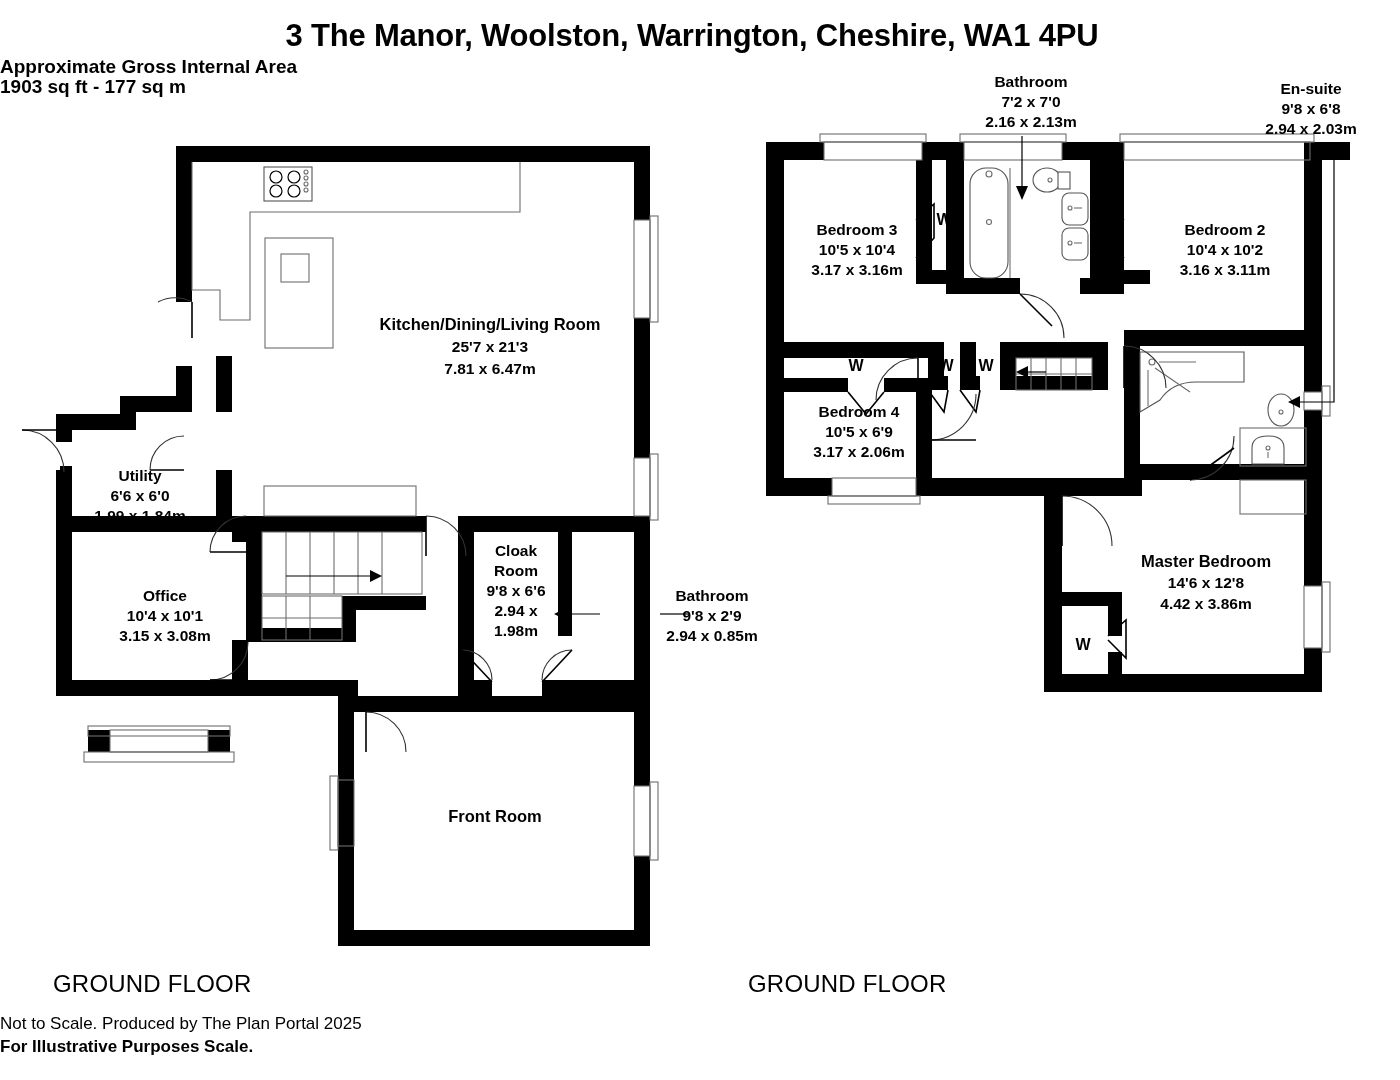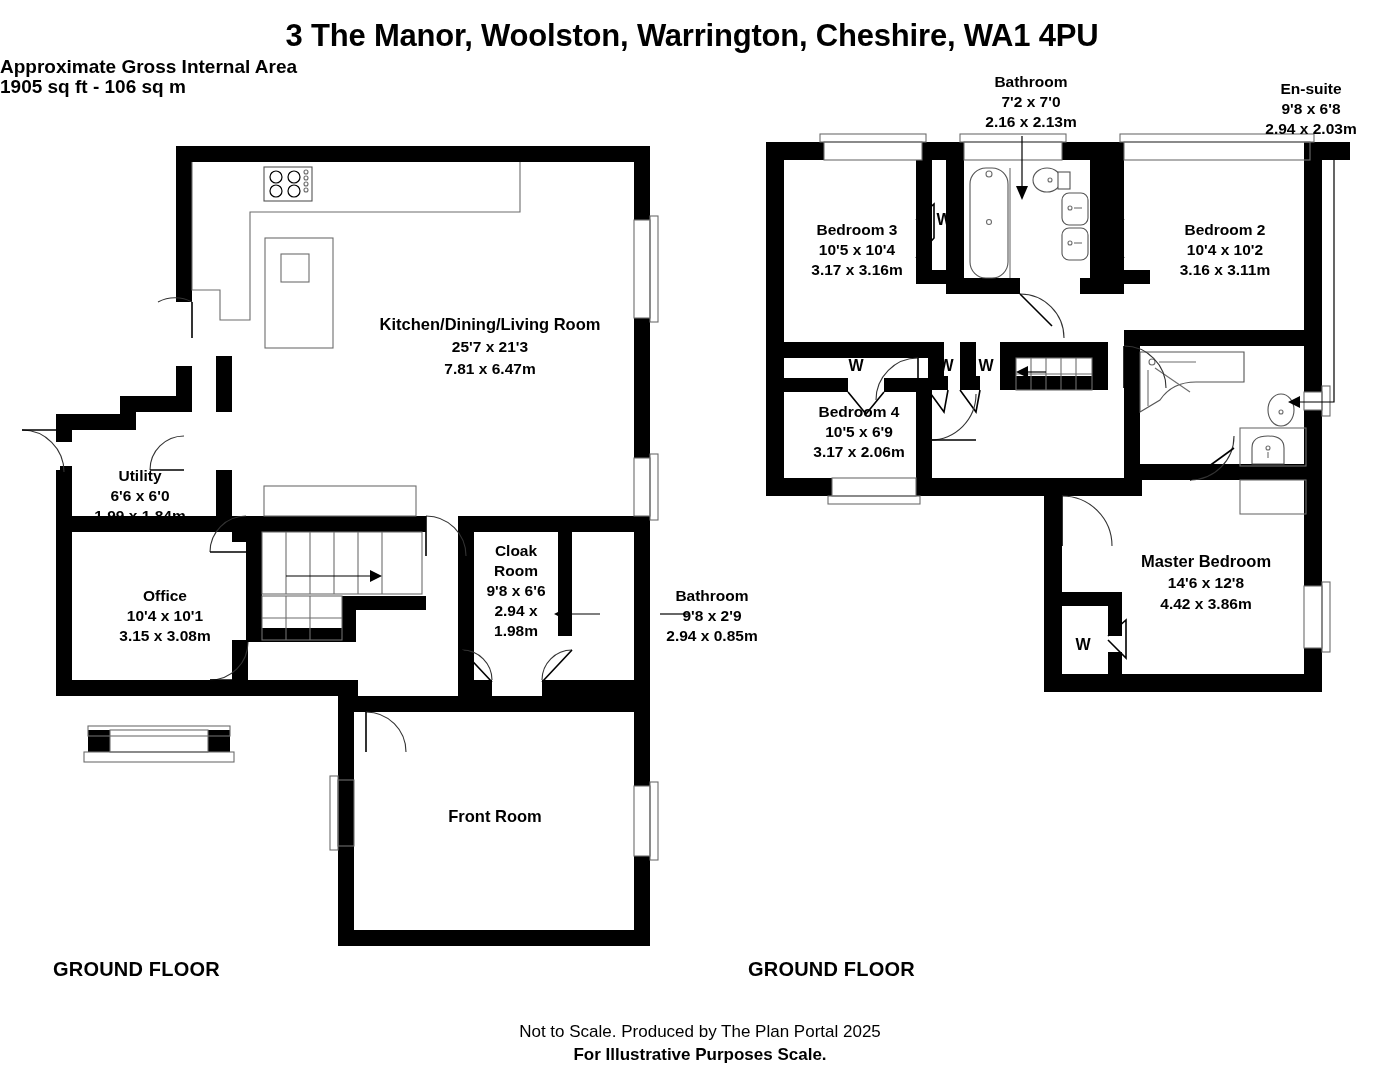"1905 sq ft - 106" div { text: 1905 sq ft - 106 -> 1903 sq ft - 177 }
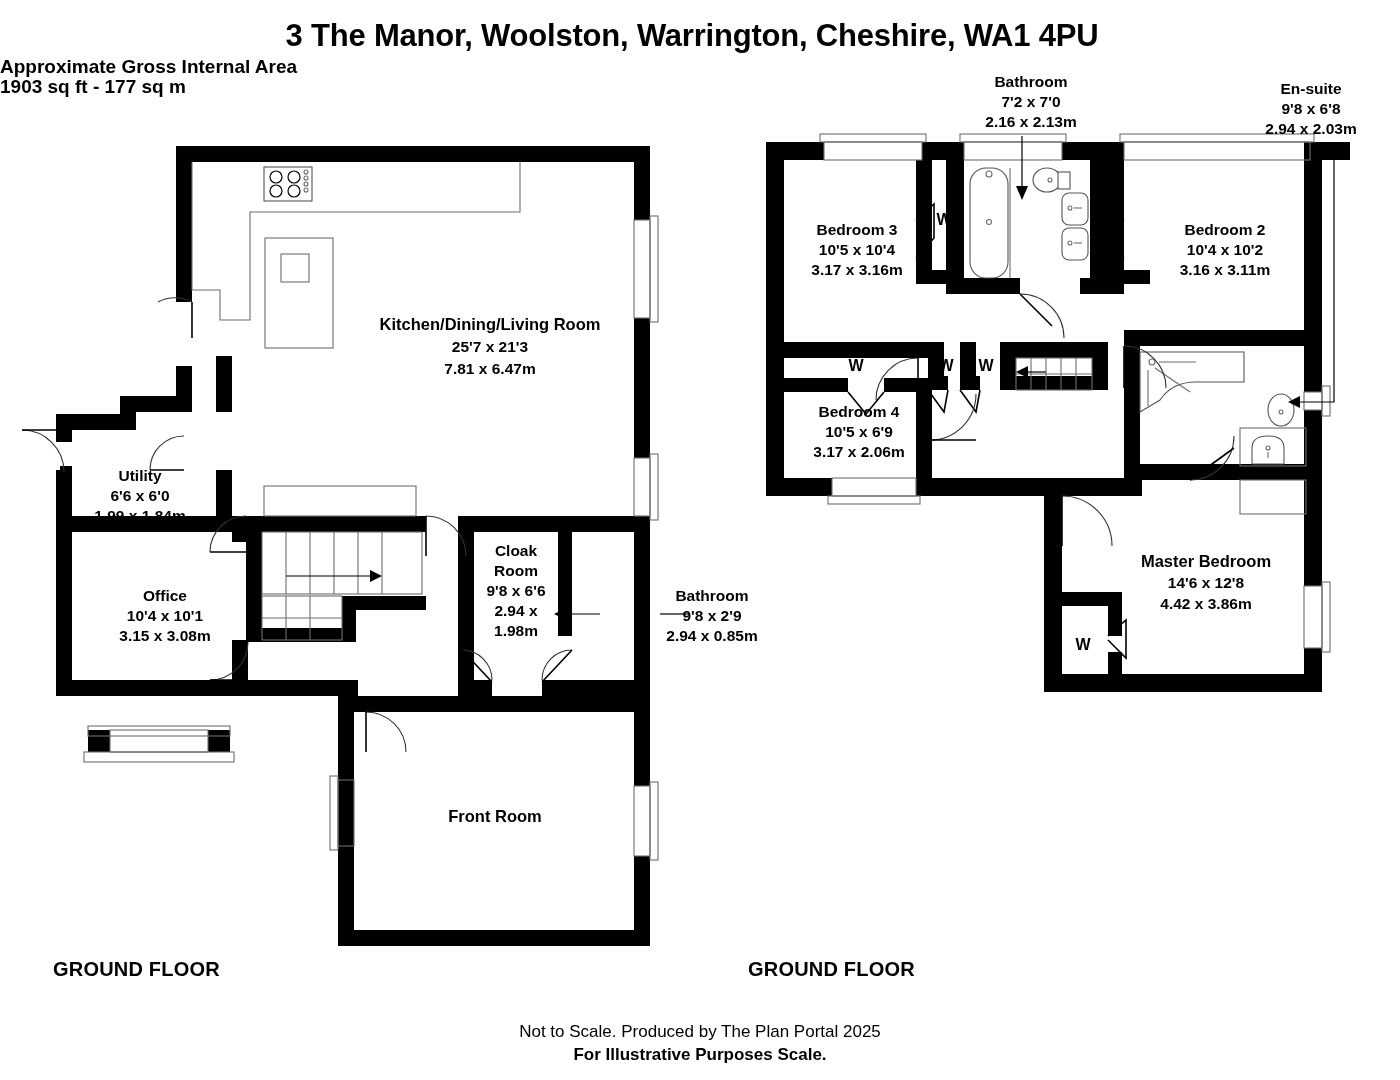"GROUND FLOOR" .floor-caption { font-size: 20px -> 24px; font-weight: bold -> normal; margin-top: none -> 12px }
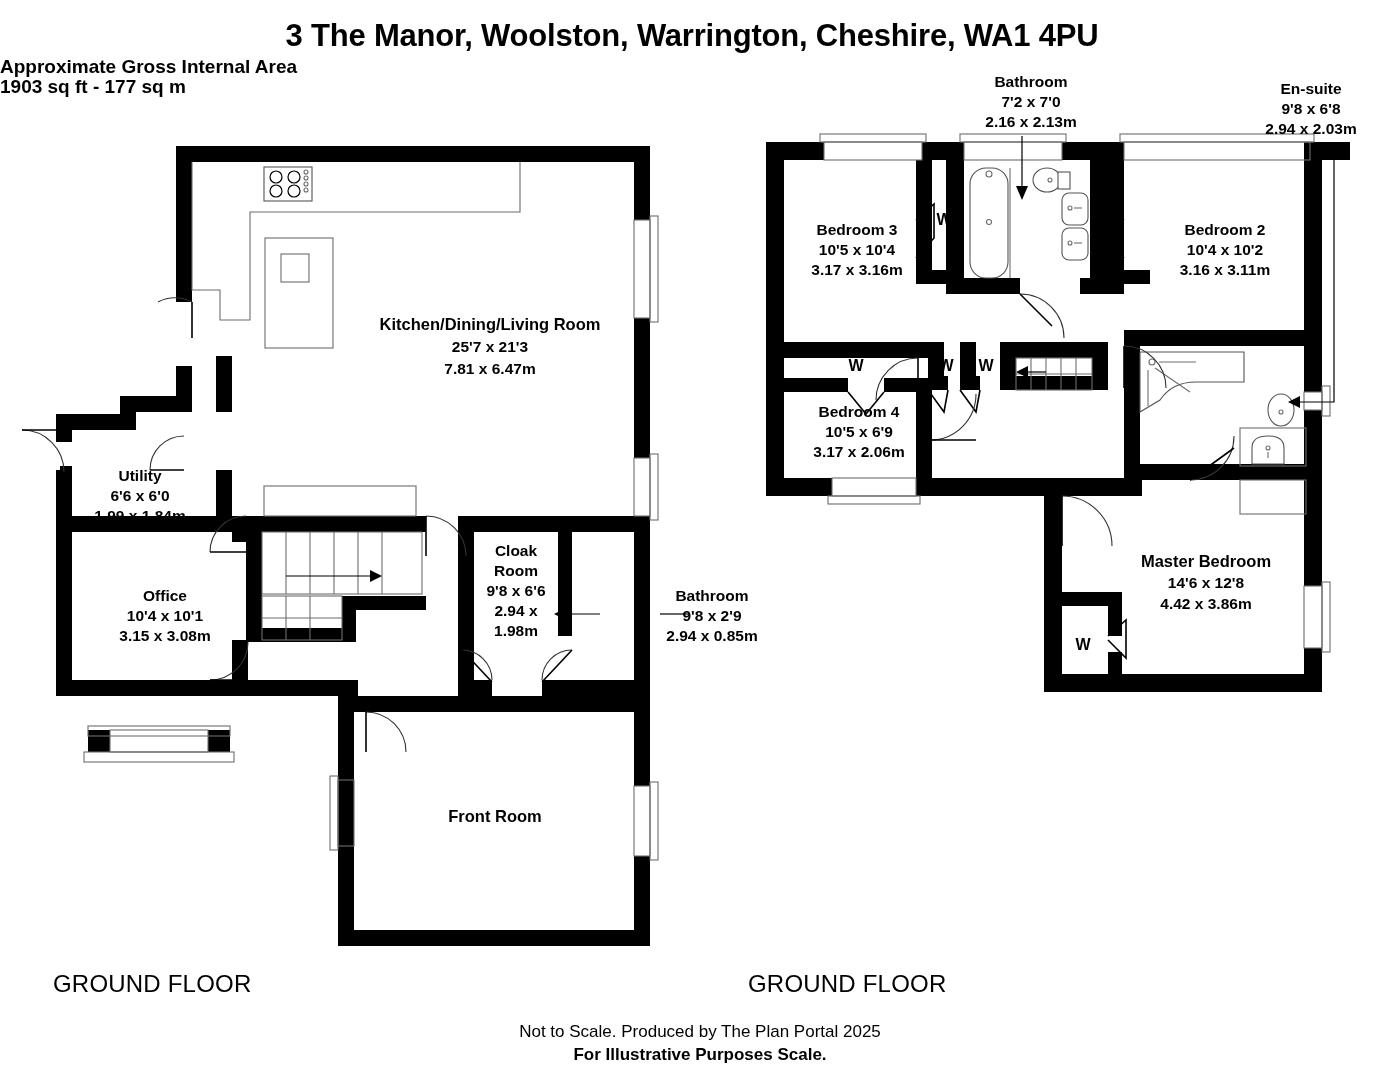"Not to Scale. Produced by" .footer { margin-top: 8px -> none; text-align: center -> left }
